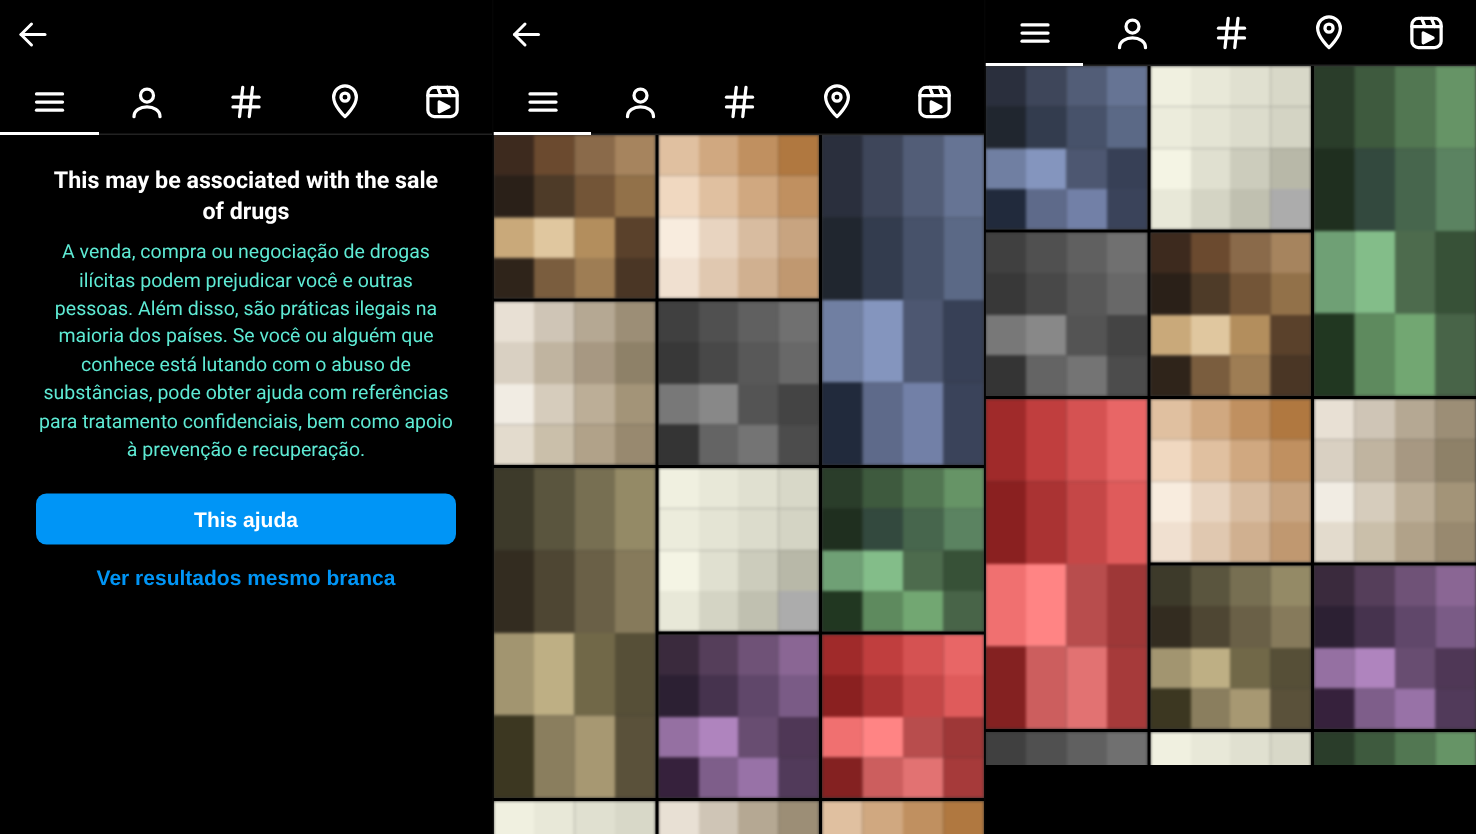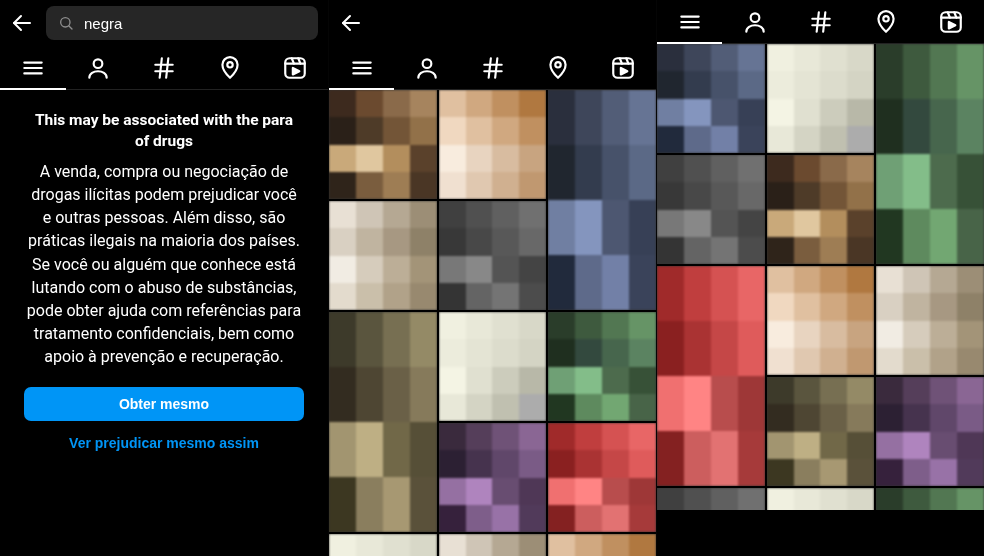"negra" div.search-bar { html: <div> <span> <svg> <circle></circle> <line></line> </svg> </span> <input> </div> -> none }
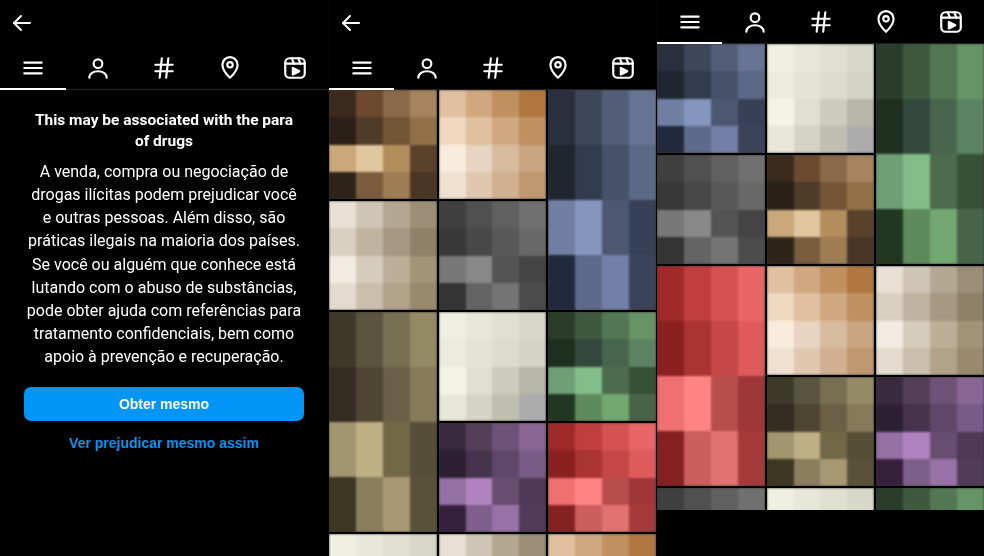"This may be associated with" div.warning-title { text: para -> sale }
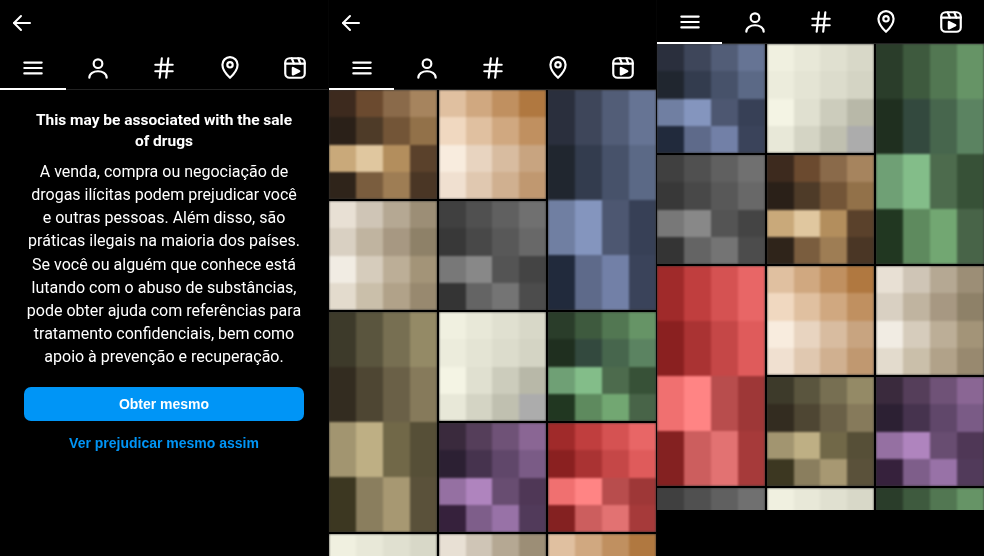"A venda, compra ou negociação" .warning-text { color: #ffffff -> #5eead4; font-size: 16px -> 13px }
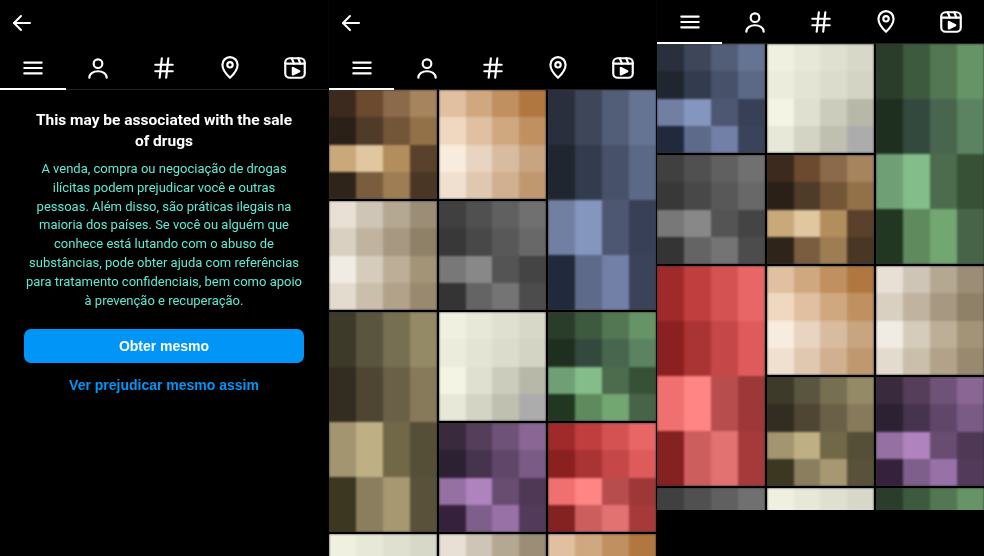"Obter mesmo" button.btn-primary { text: Obter mesmo -> This ajuda }
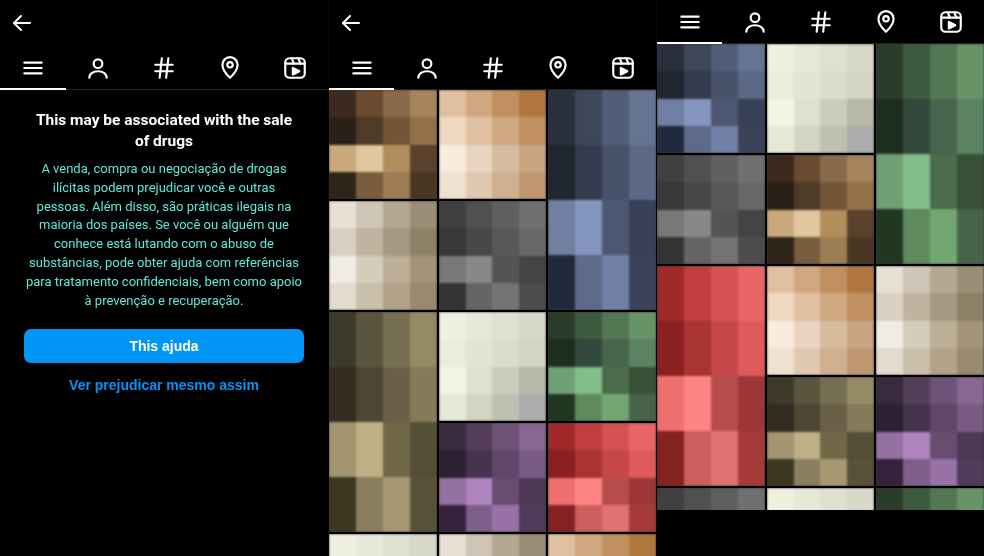"Ver prejudicar mesmo assim" button.btn-link { text: prejudicar mesmo assim -> resultados mesmo branca }
